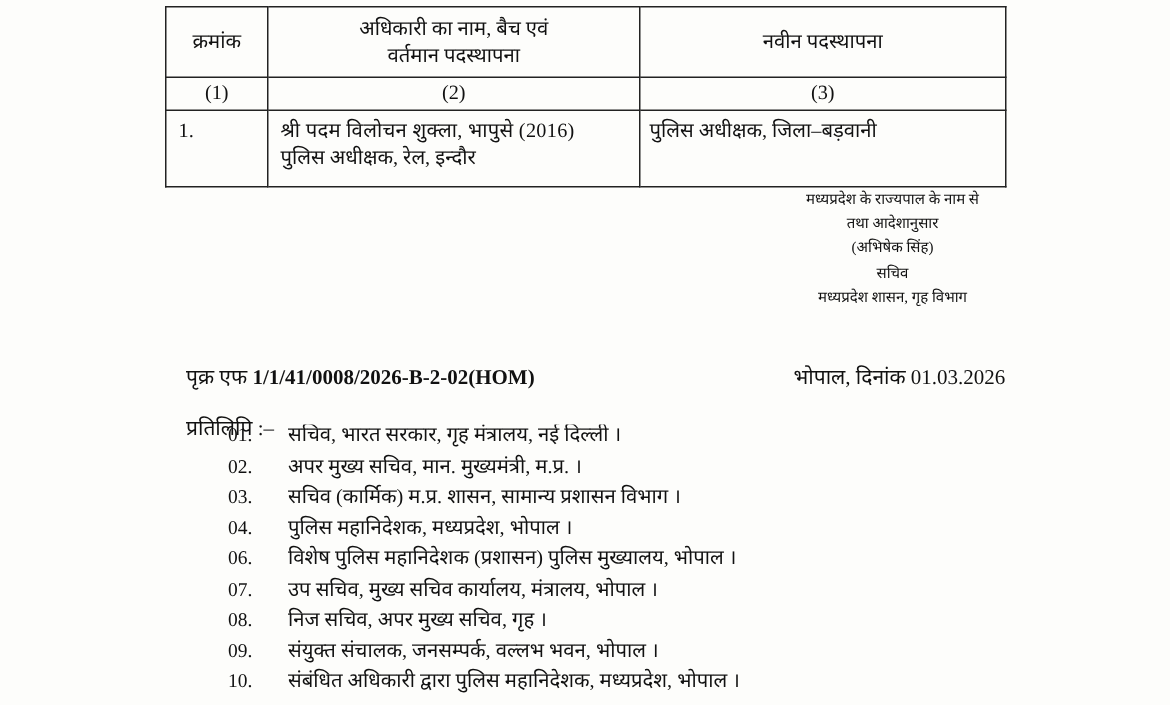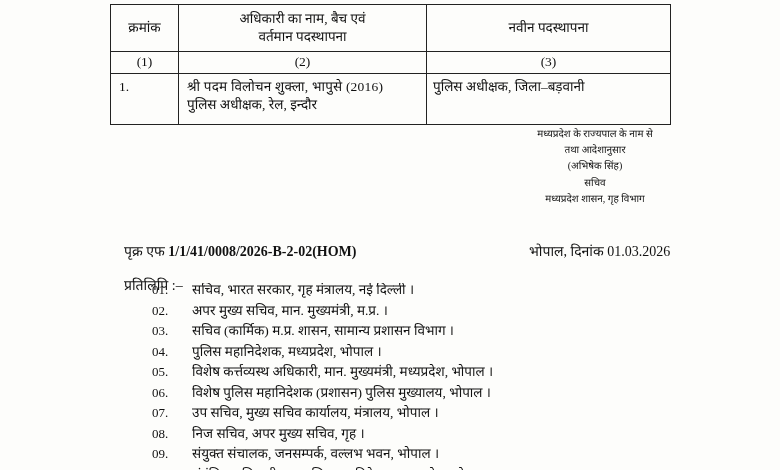"05." div.list-item { html: <div> <span>05.</span> <span>विशेष कर्त्तव्यस्थ अधिकारी, मान. मुख्यमंत्री, मध्यप्रदेश, भोपाल ।</span> </div> -> none }
